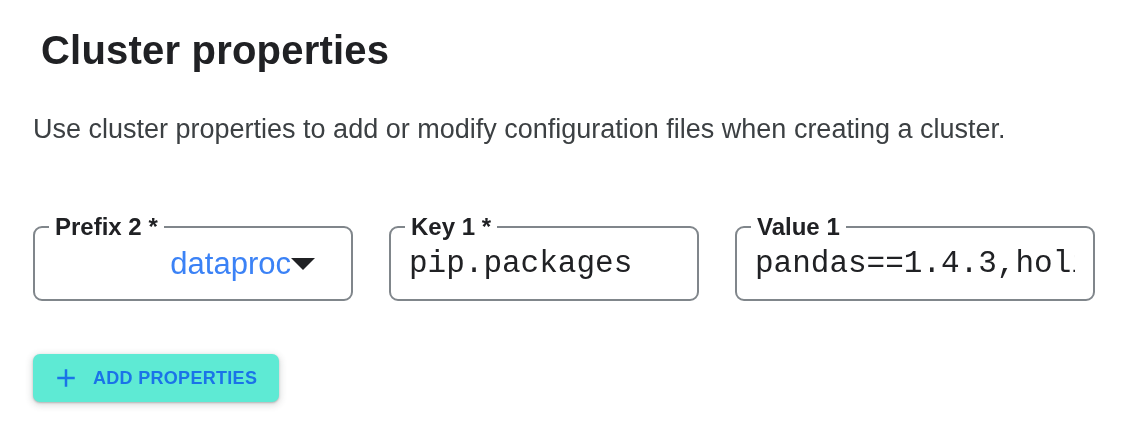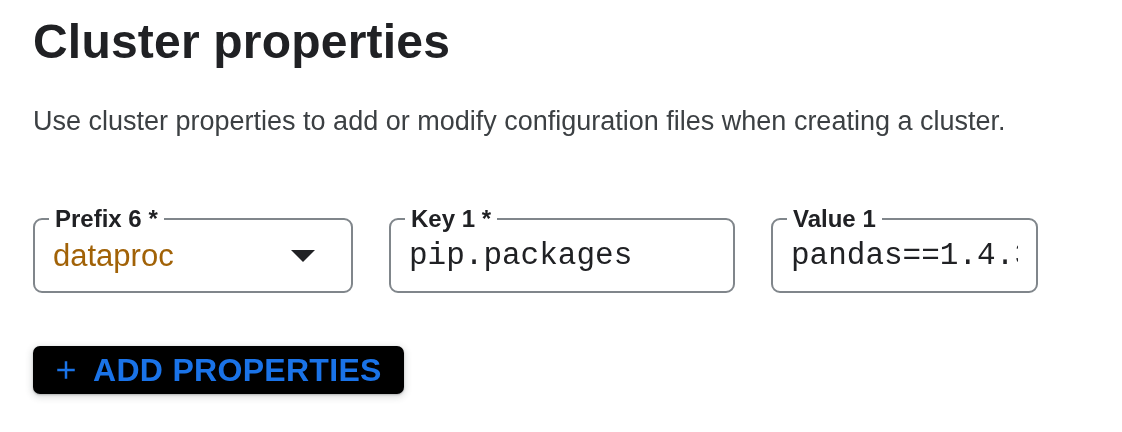"Cluster properties" .page-title { font-size: 48px -> 40px; margin: 0 -> 8px }
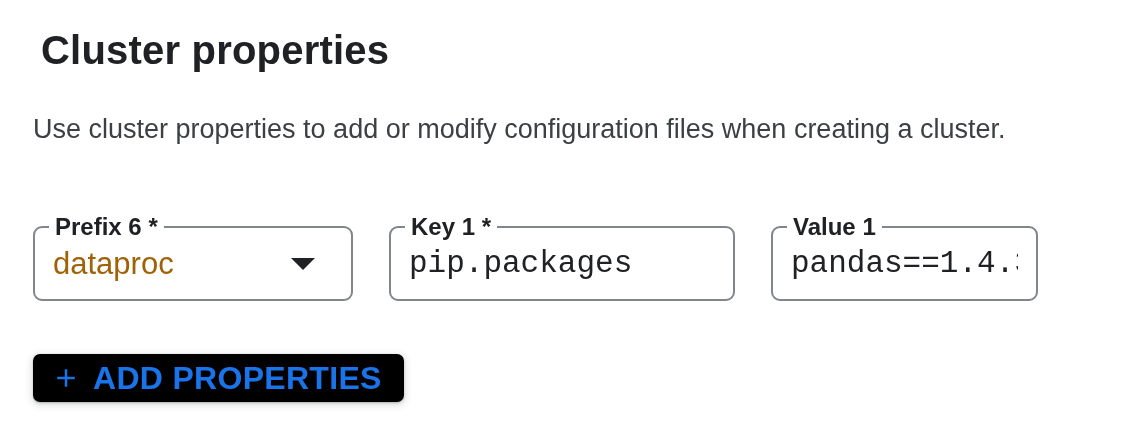"Prefix 6 *" label { text: 6 -> 2 }
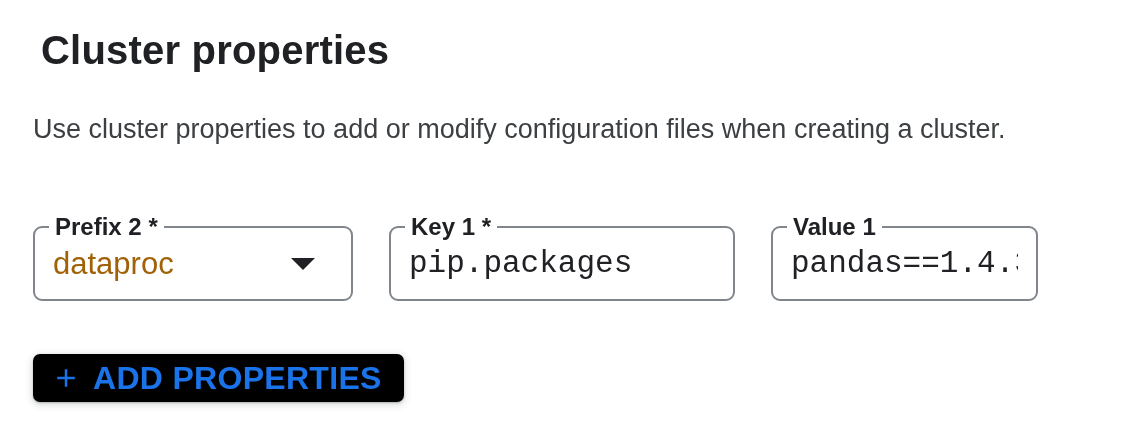"Key 1 *" .field-key { width: 346px -> 310px }
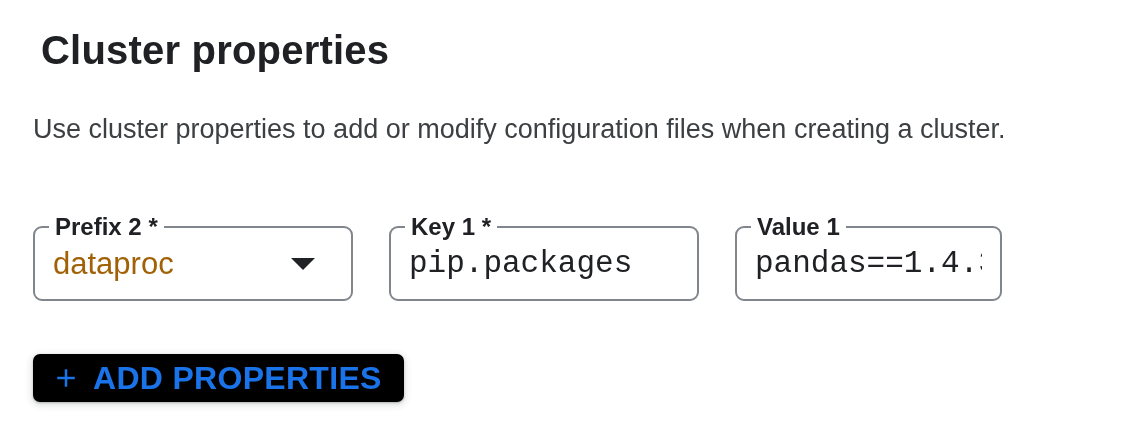"Value 1" .field-value { width: 267px -> 360px }
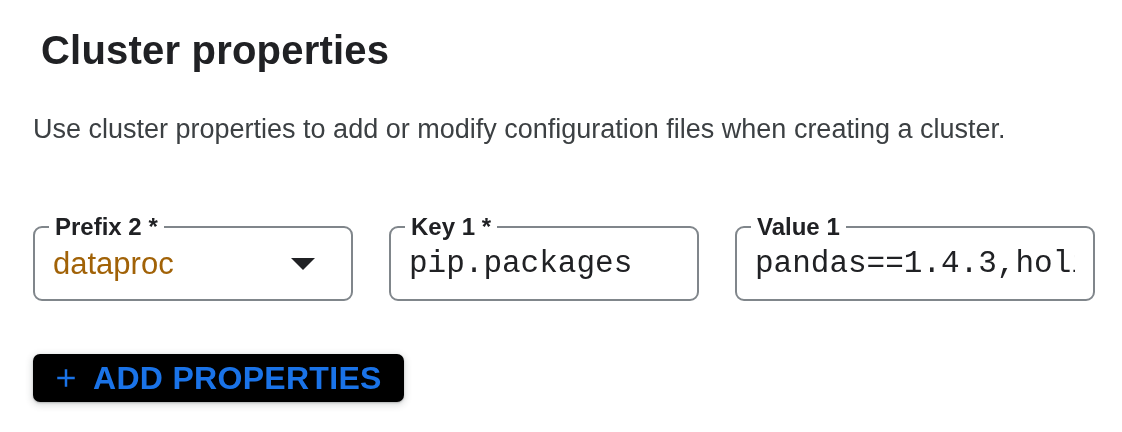"dataproc" .field-text { color: #a16207 -> #3b82f6; text-align: none -> right }
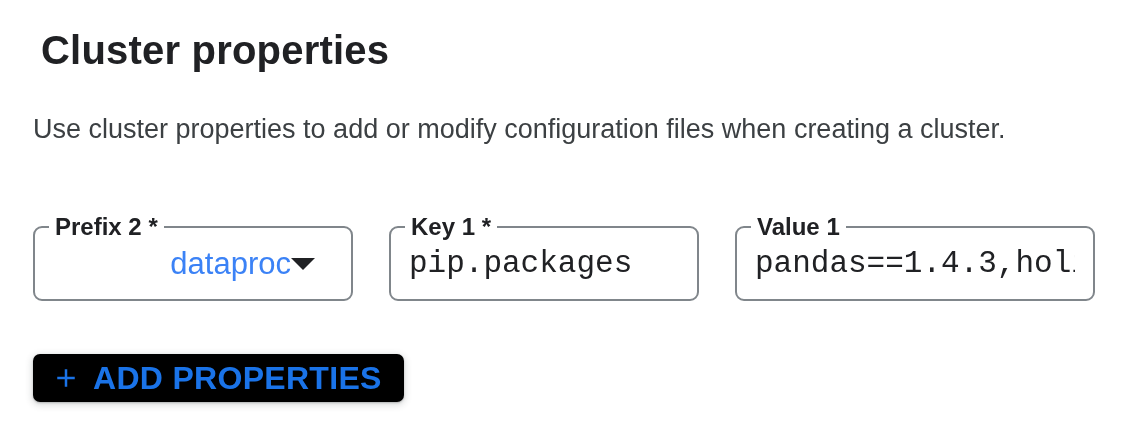"ADD PROPERTIES" .add-btn { background: #000000 -> #5eead4; font-size: 32px -> 18px }
